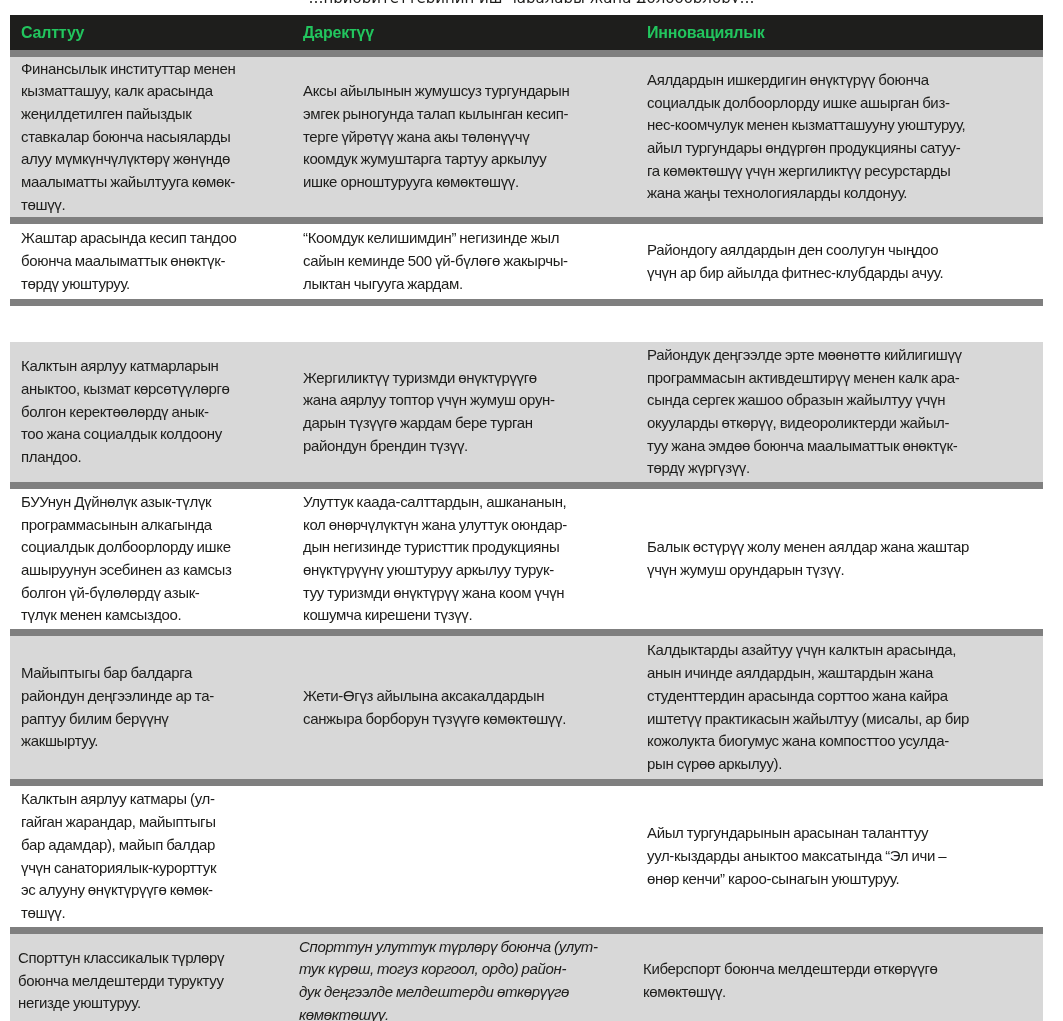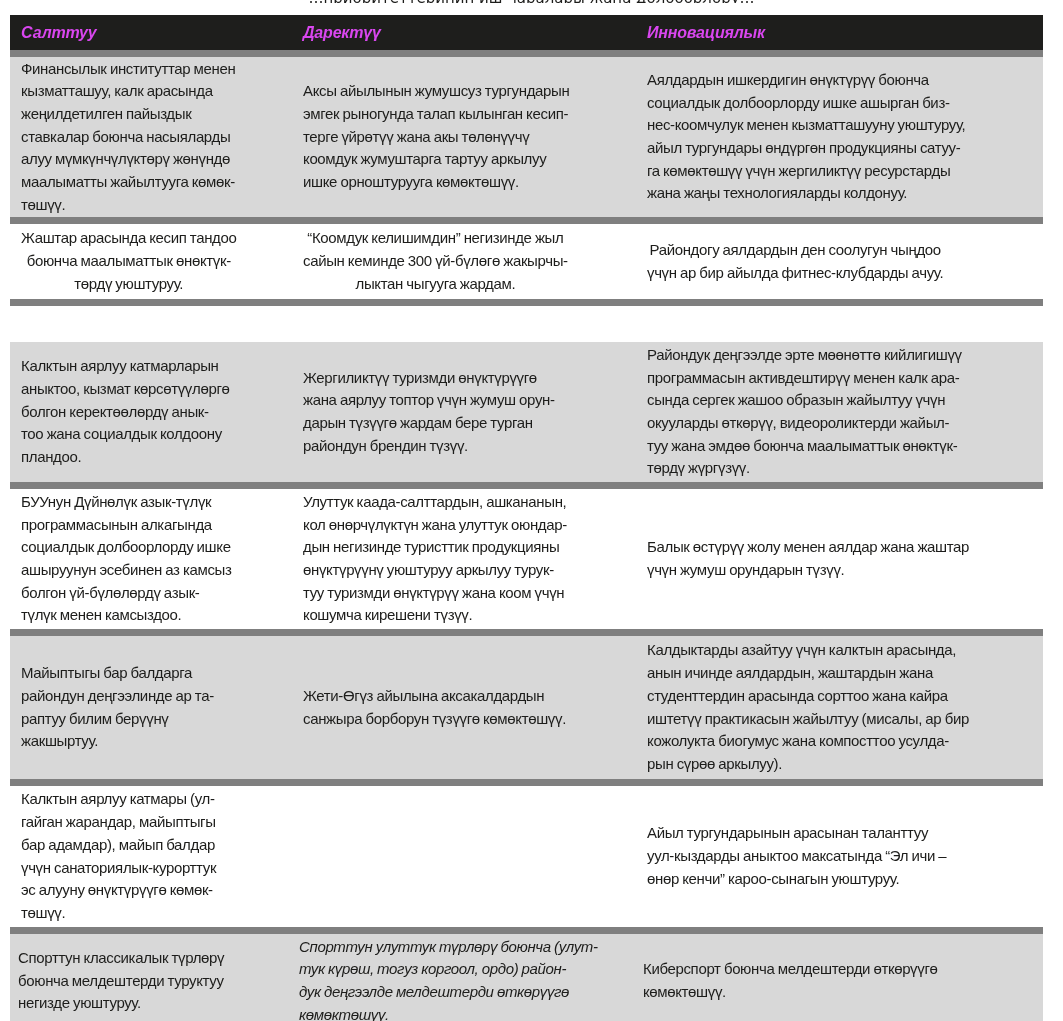"Салттуу" .hdr .cell { color: #d946ef -> #22c55e; font-style: italic -> none }
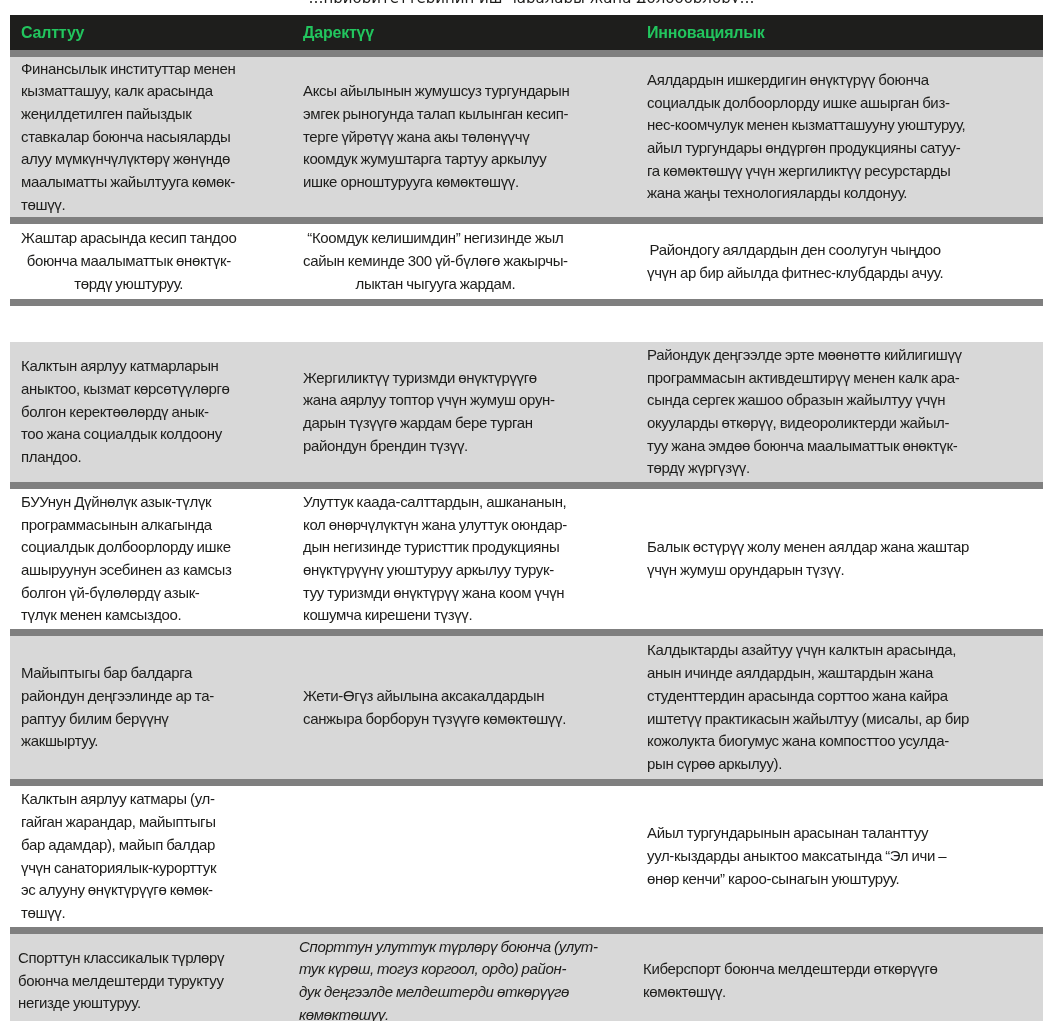"Жаштар арасында кесип тандоо" div.row { text-align: center -> none }
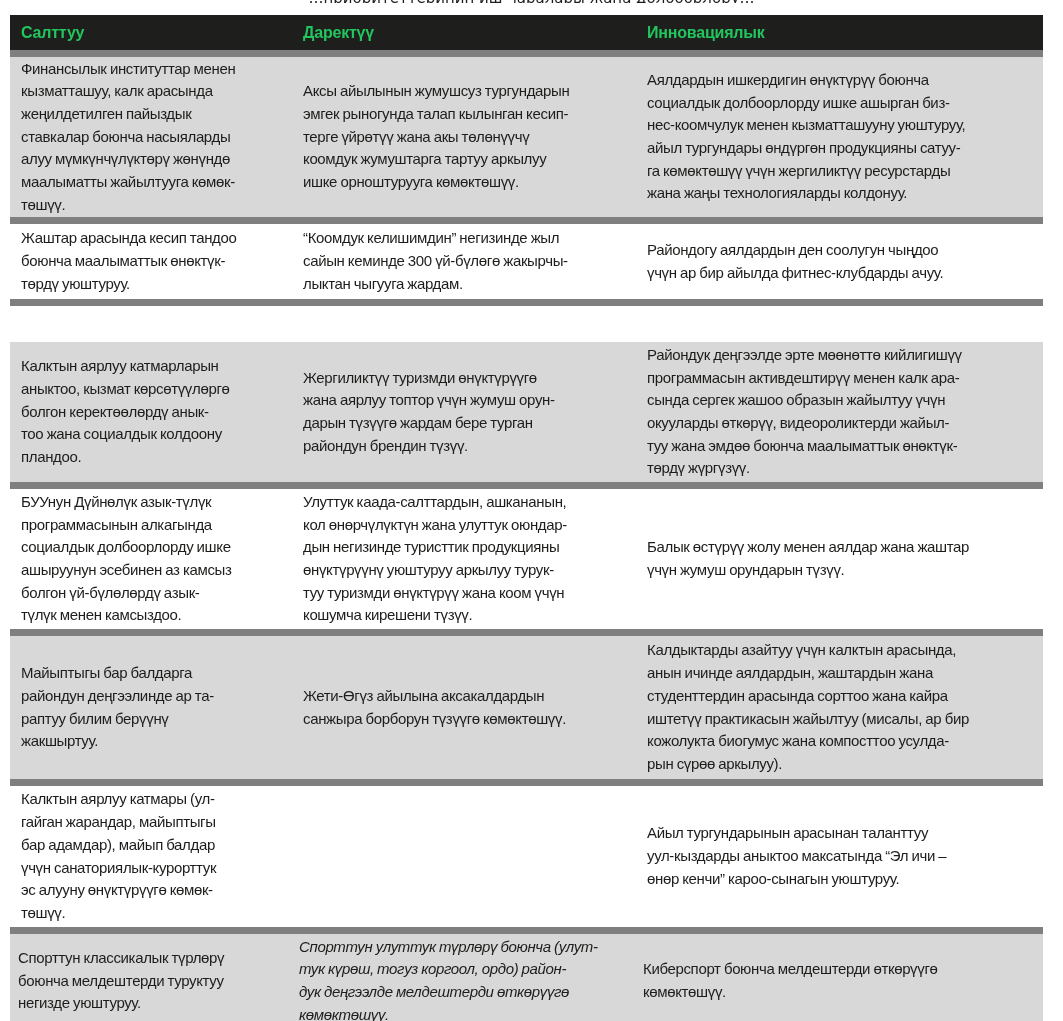"“Коомдук келишимдин” негизинде жыл" span { text: 300 -> 500 }
